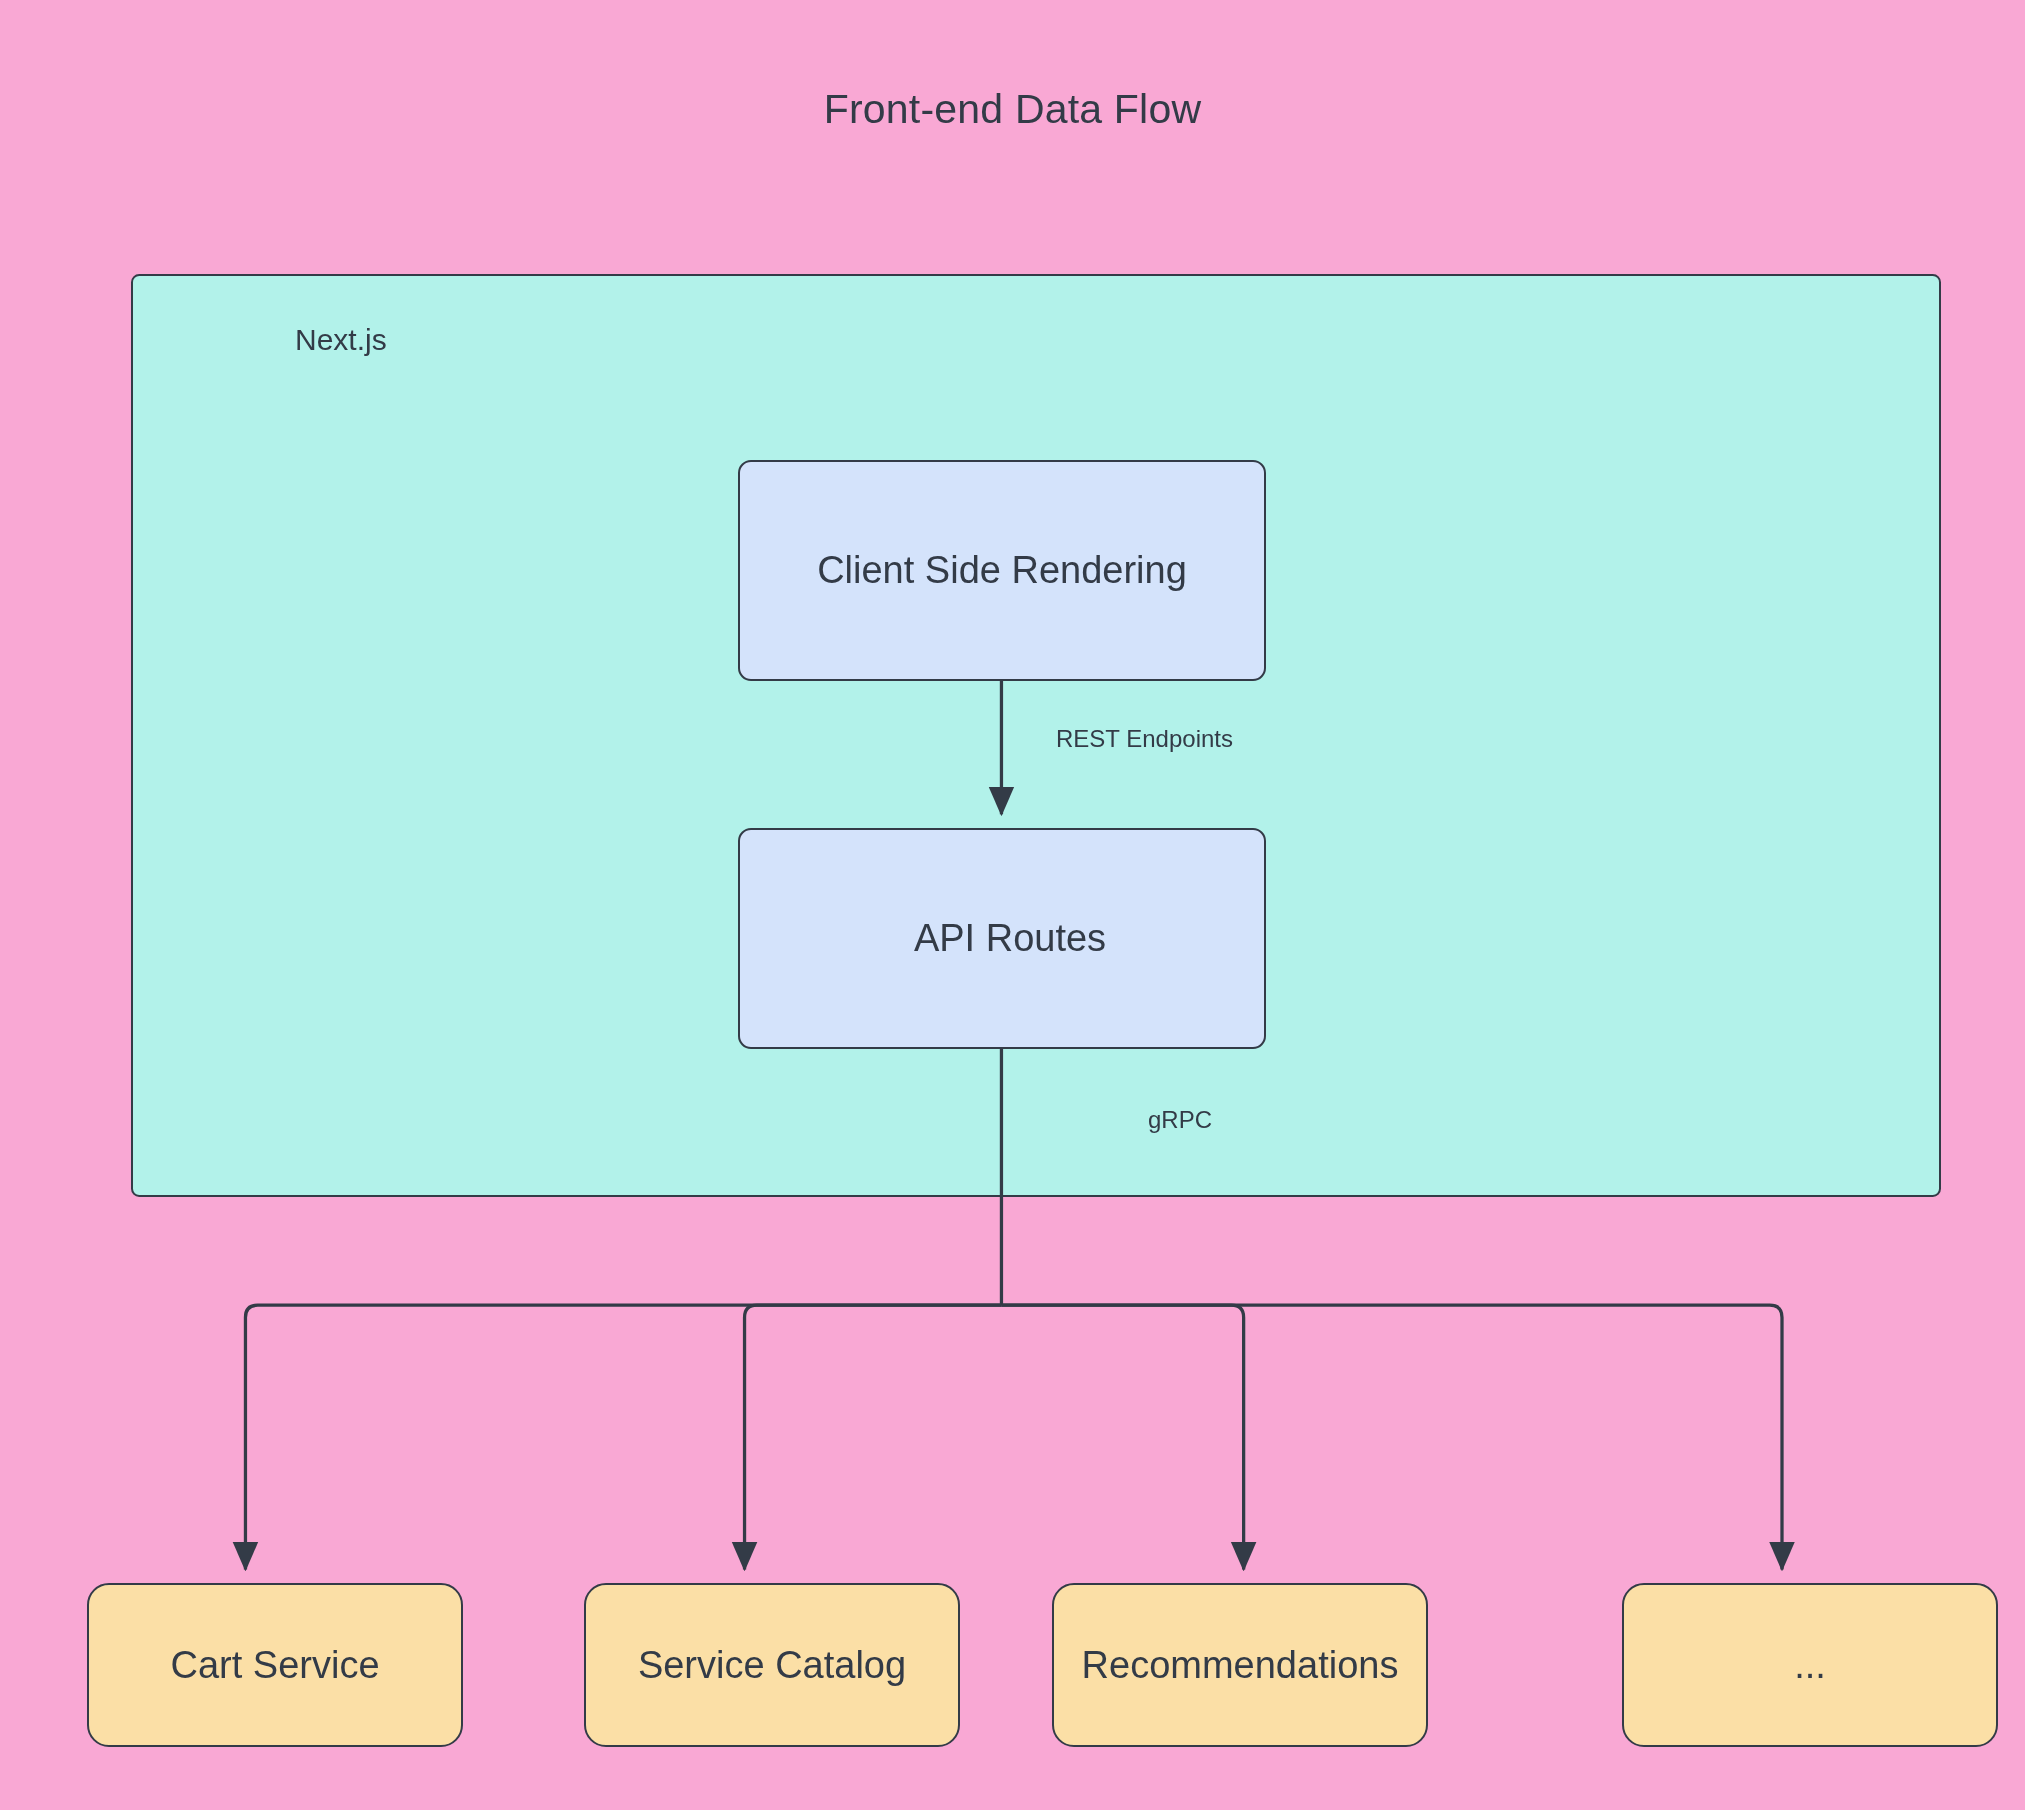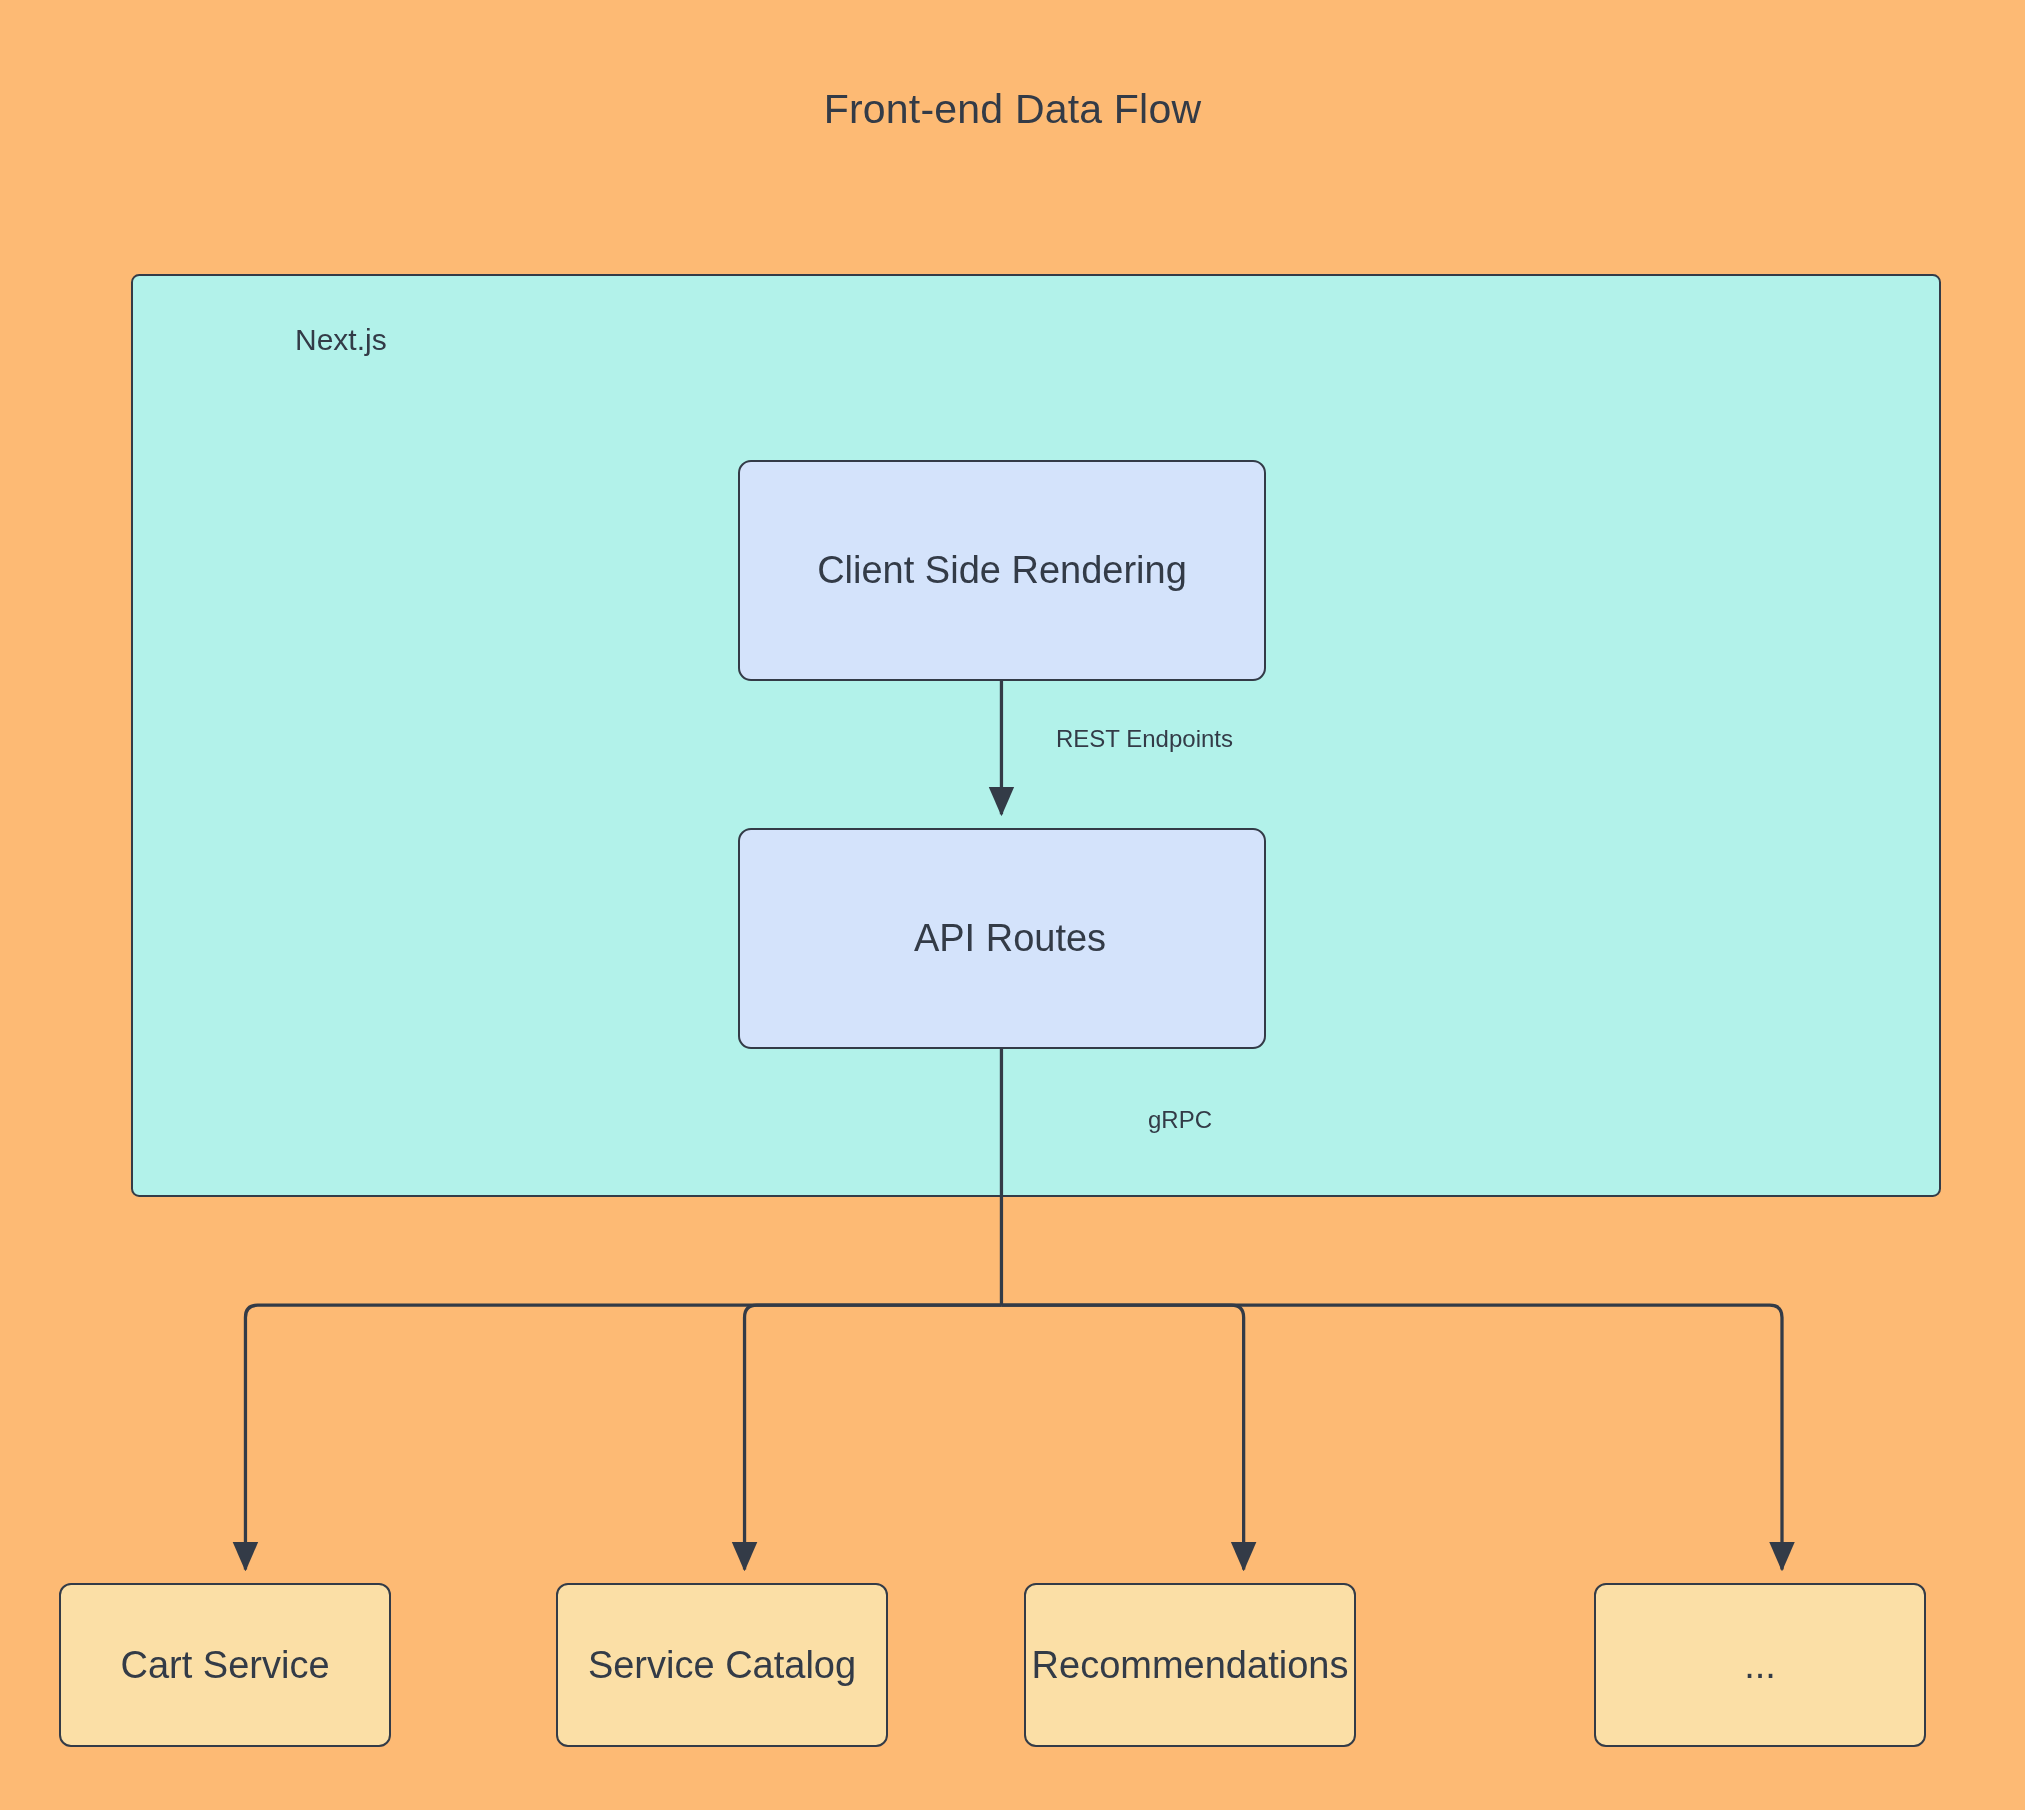"Front-end Data Flow" #canvas { background: #fdba74 -> #f9a8d4 }
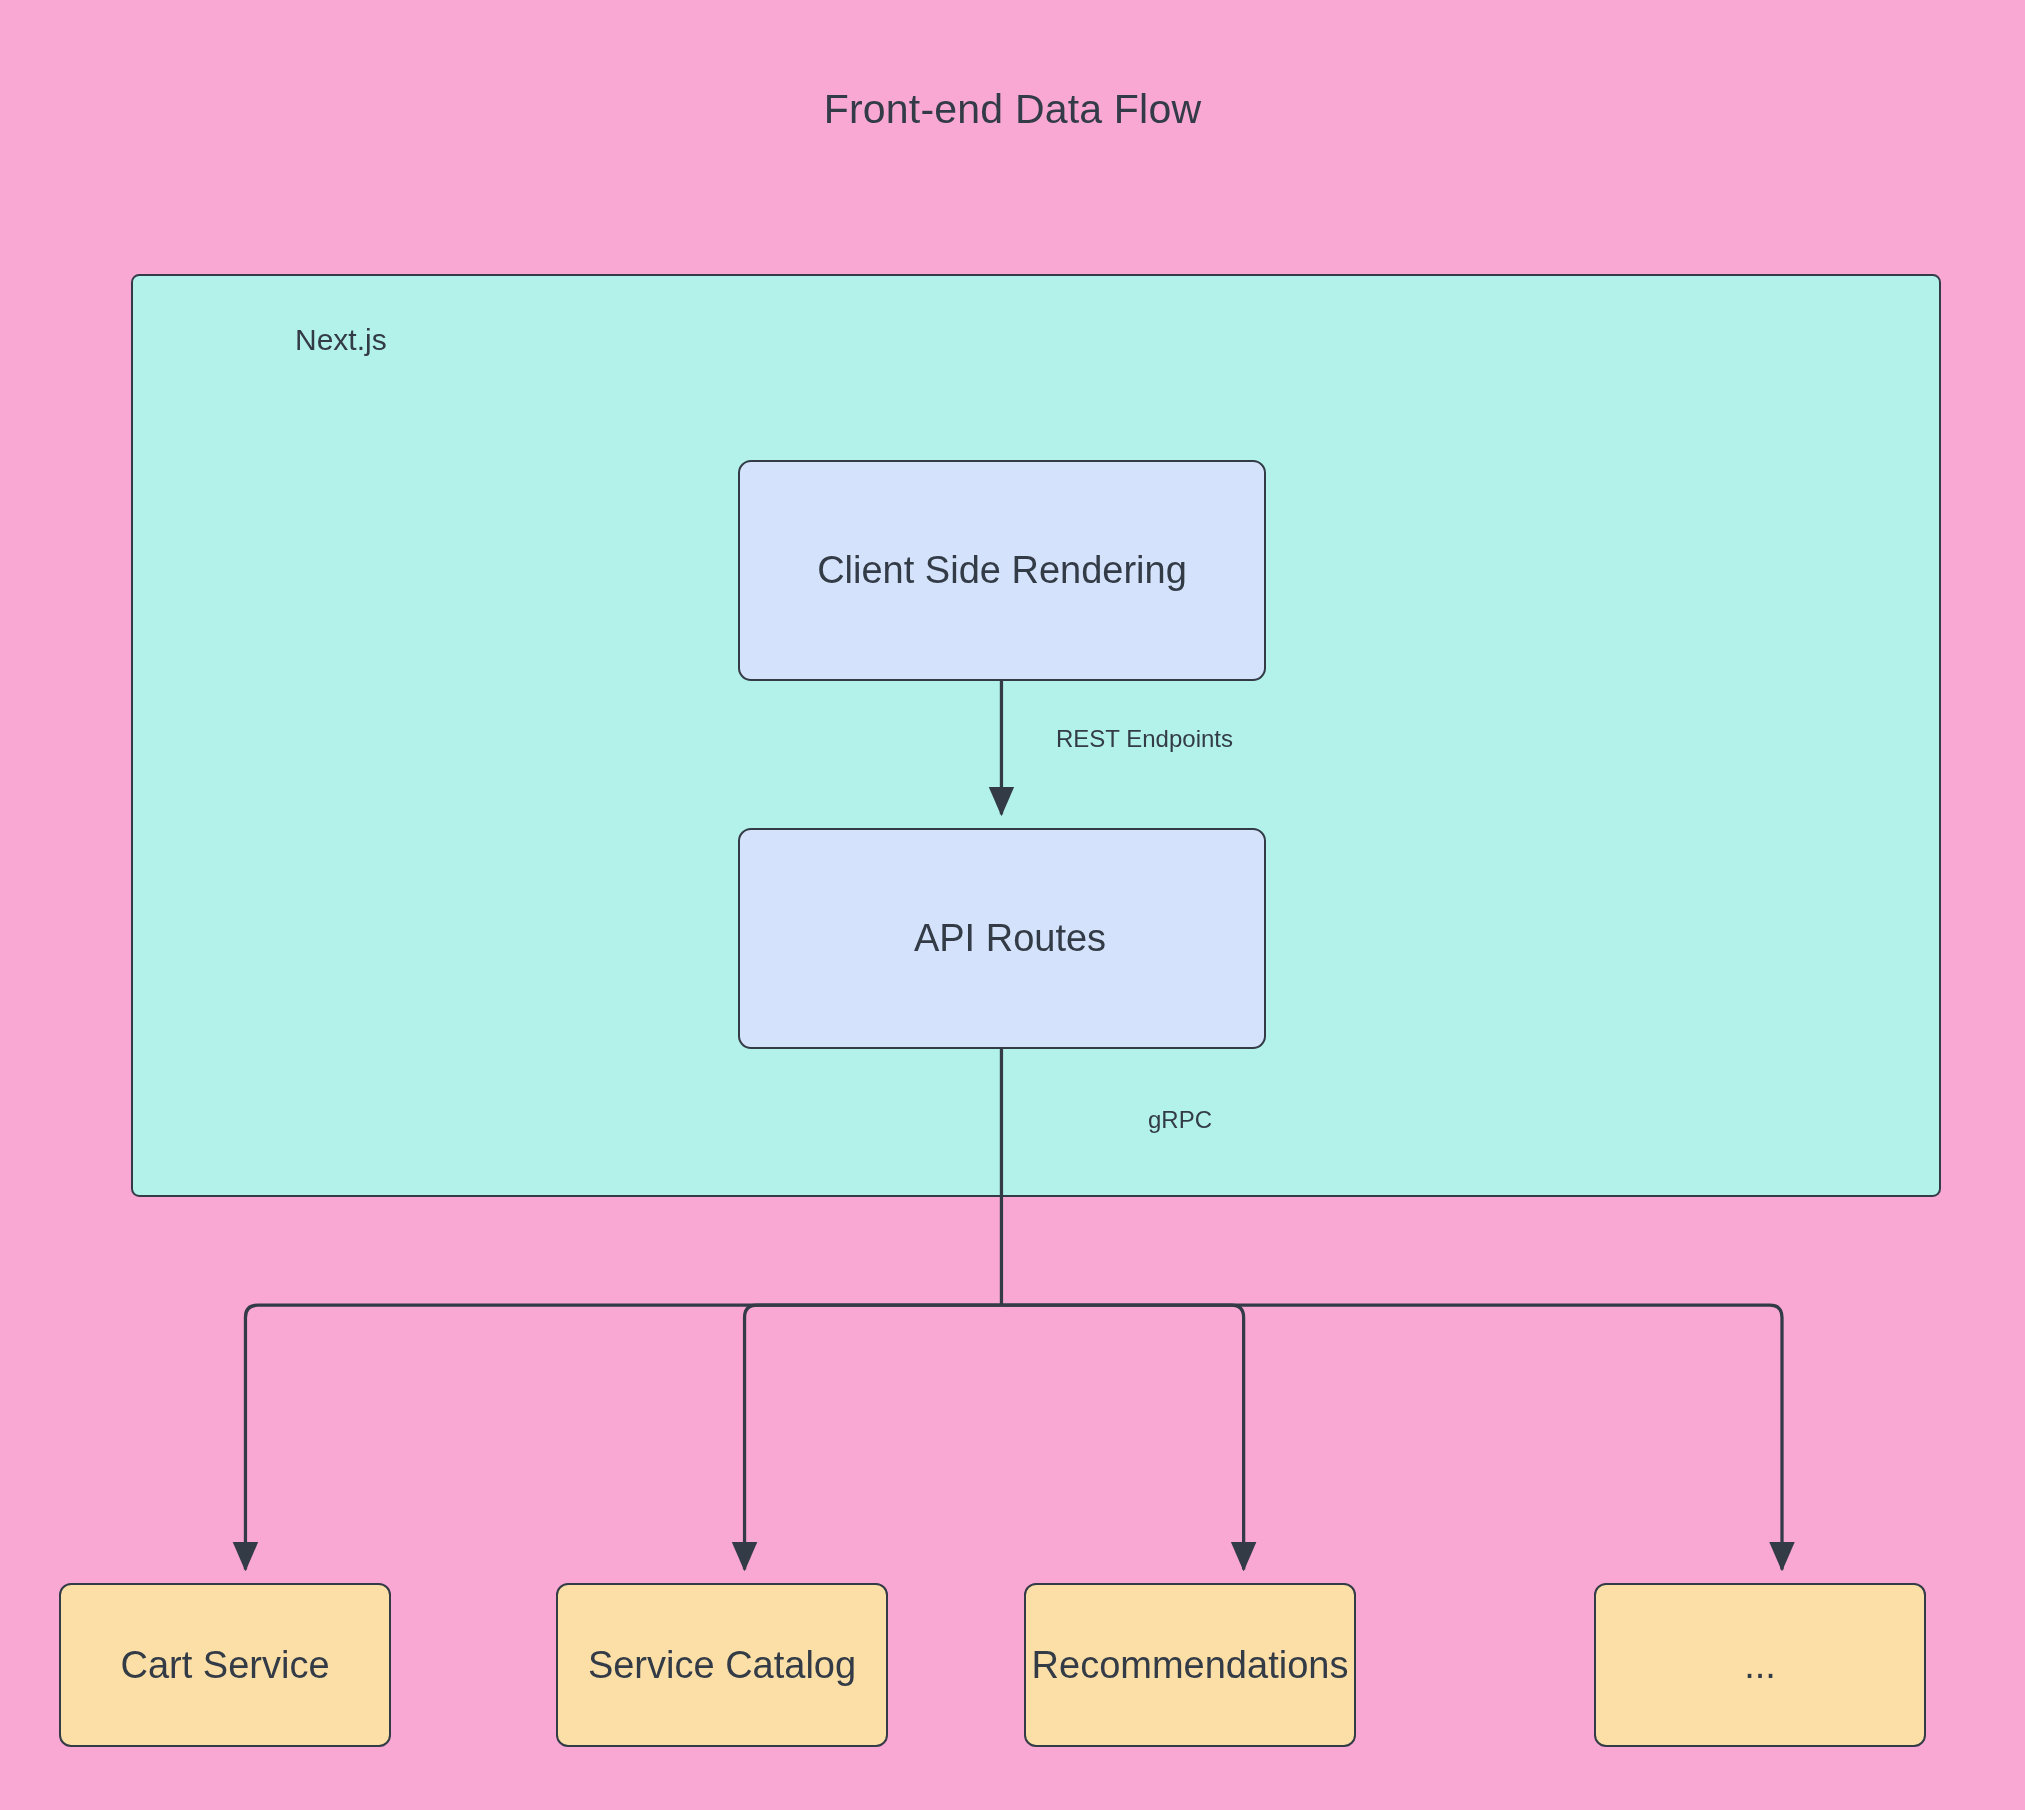"Cart Service" .svc-box { border-radius: 12px -> 22px; margin-left: none -> 28px; width: 332px -> 376px }
